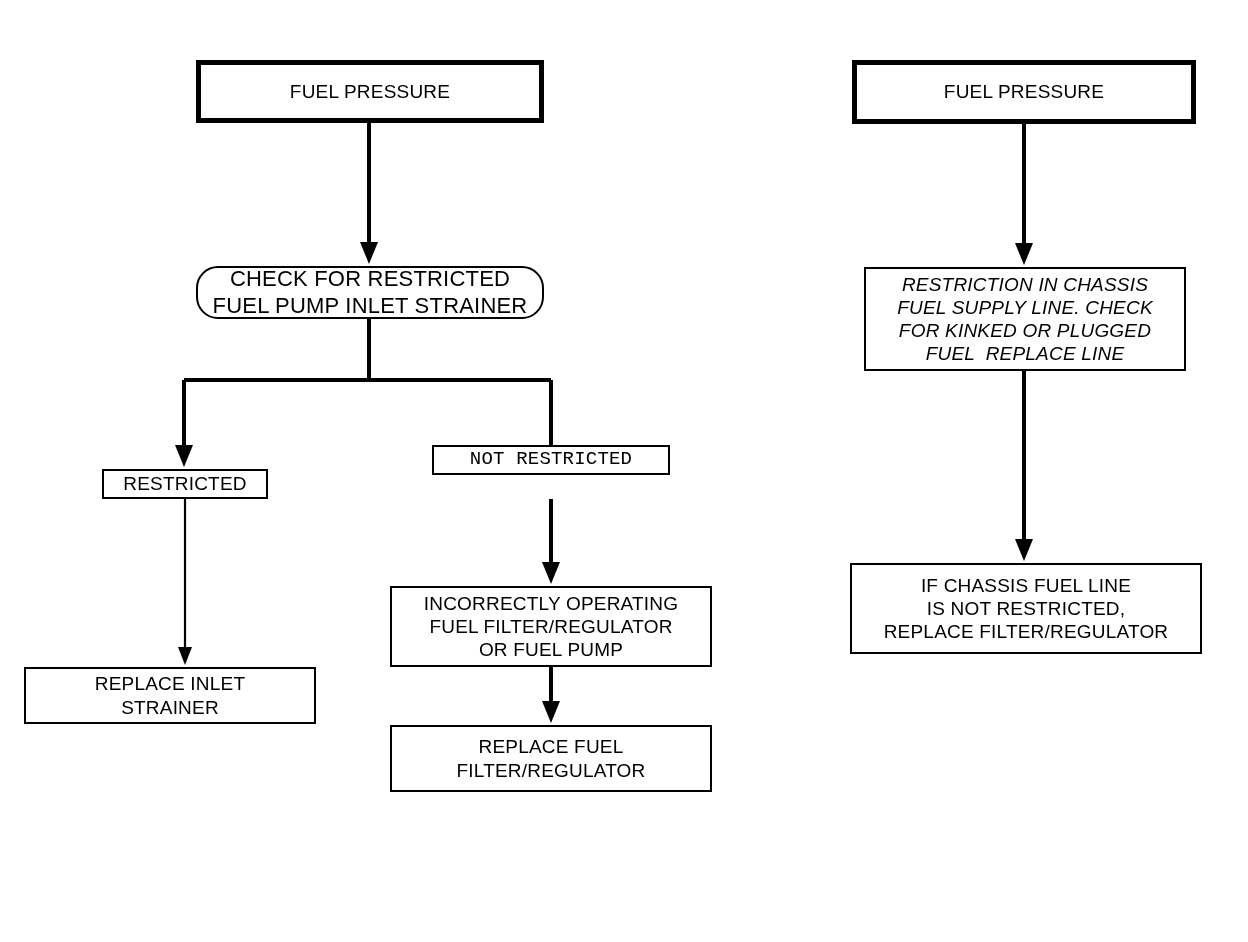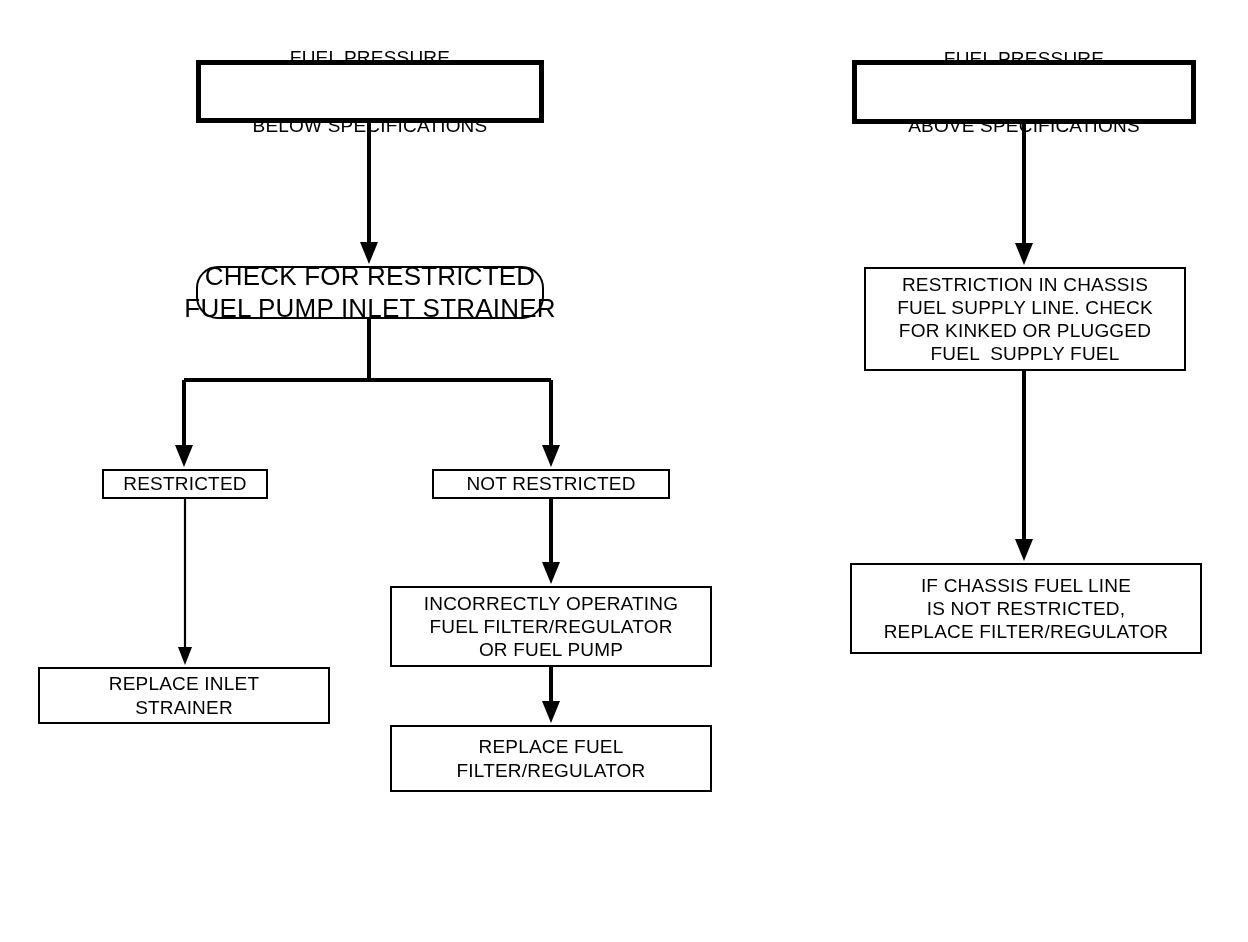"BELOW SPECIFICATIONS" span.ln { html: <span>BELOW SPECIFICATIONS</span> -> none }
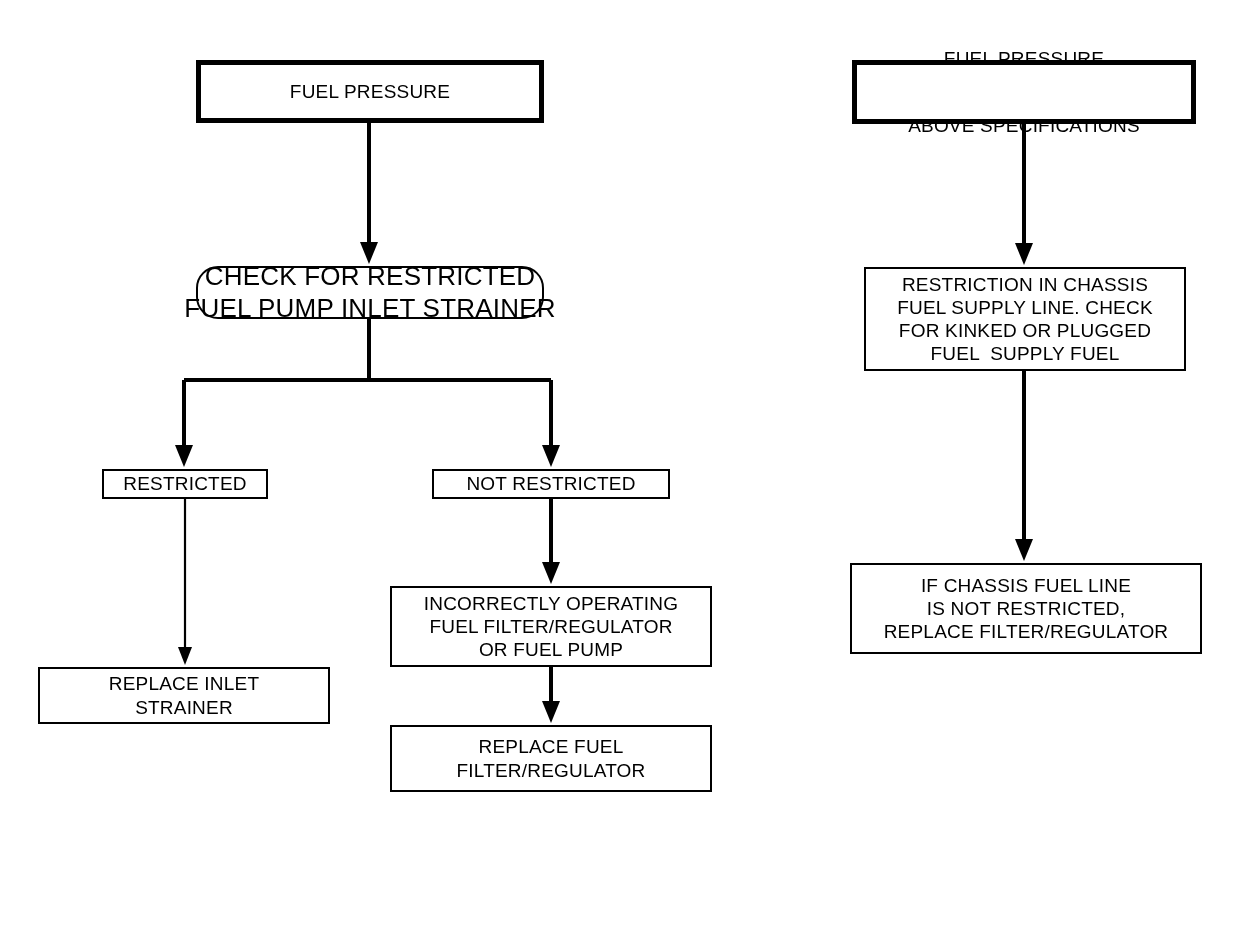"ABOVE SPECIFICATIONS" span.ln { html: <span>ABOVE SPECIFICATIONS</span> -> none }
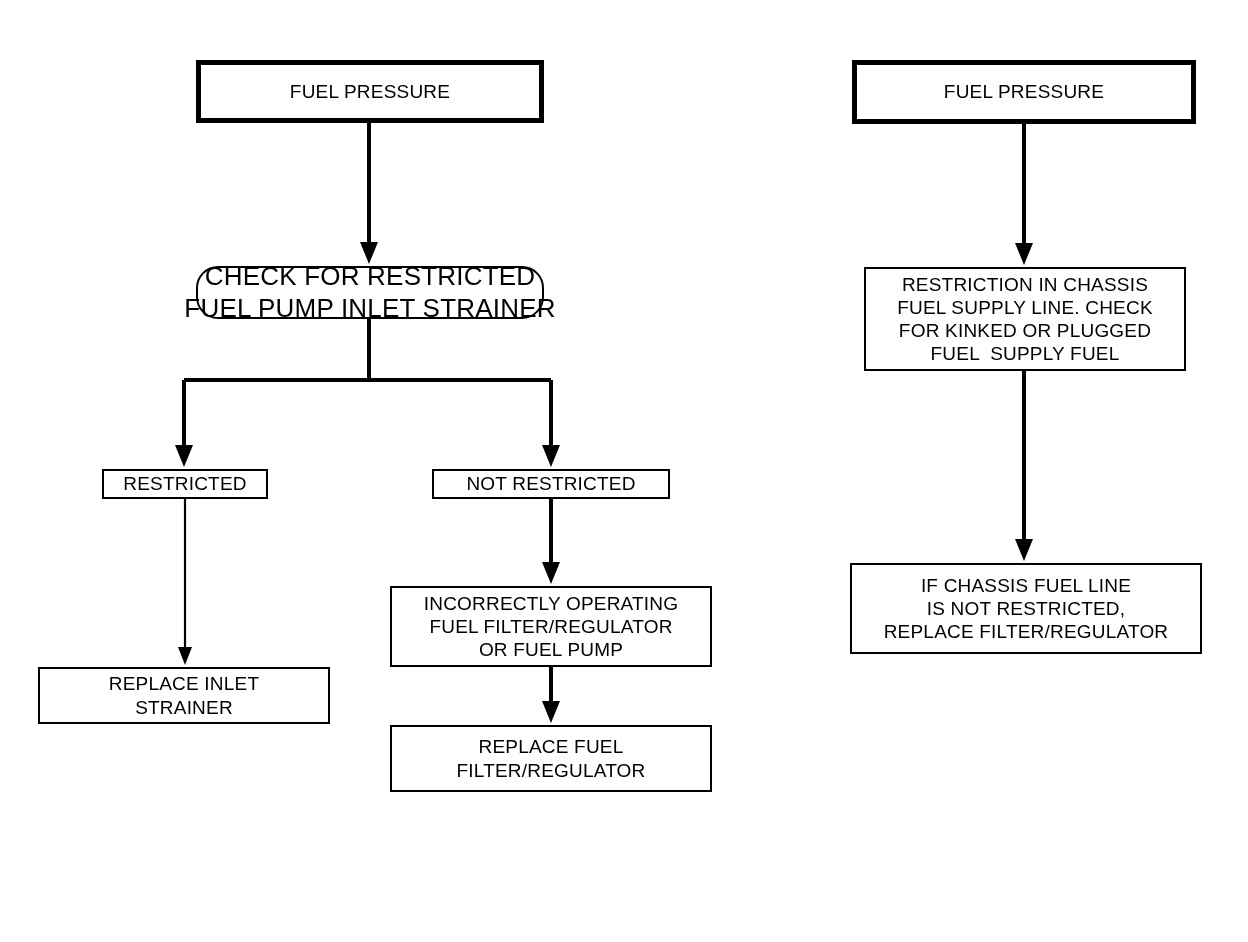"CHECK FOR RESTRICTED" div.node { font-size: 26px -> 22px }
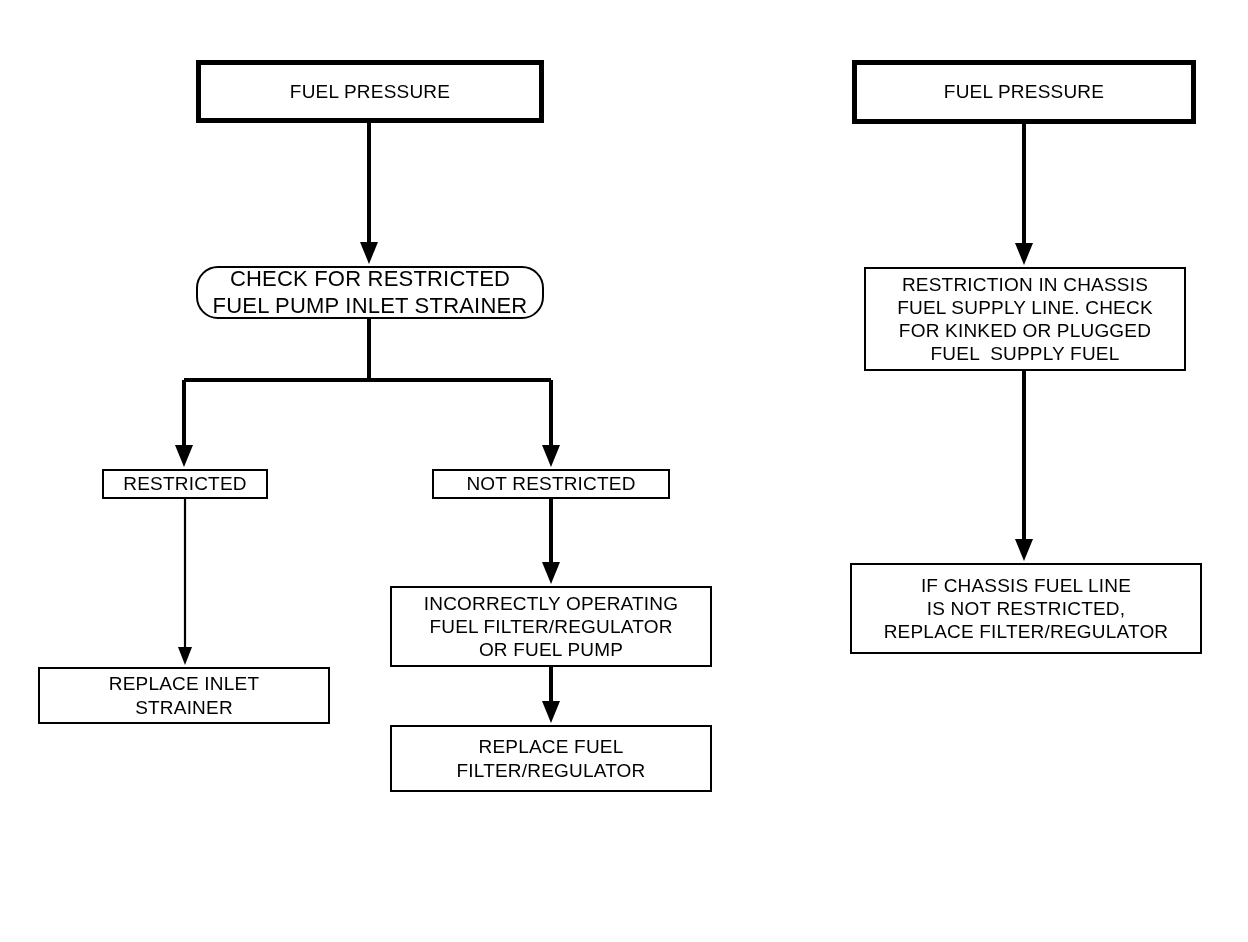"RESTRICTION IN CHASSIS" div.node { font-style: none -> italic }
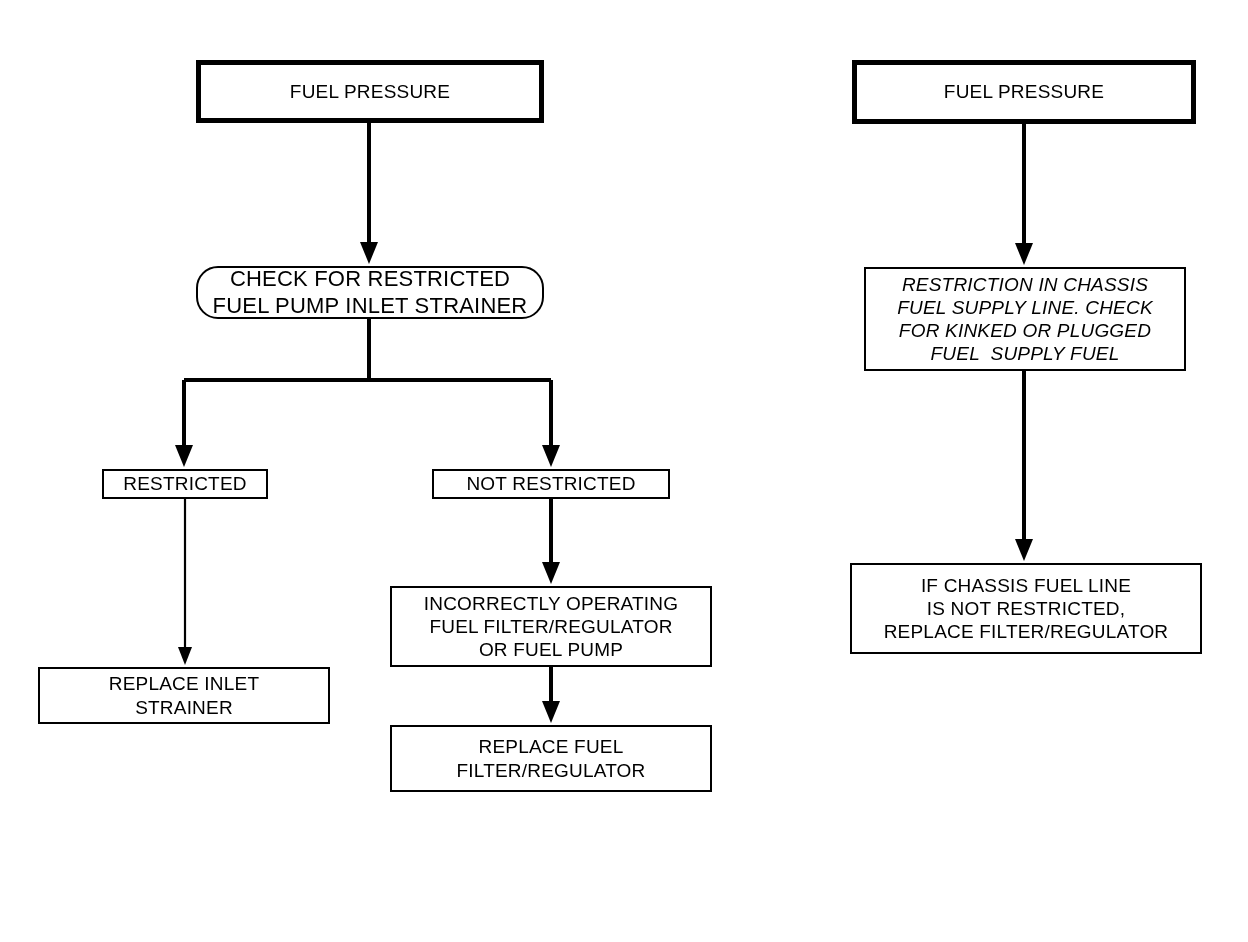"FUEL SUPPLY FUEL" span.ln { text: SUPPLY FUEL -> REPLACE LINE }
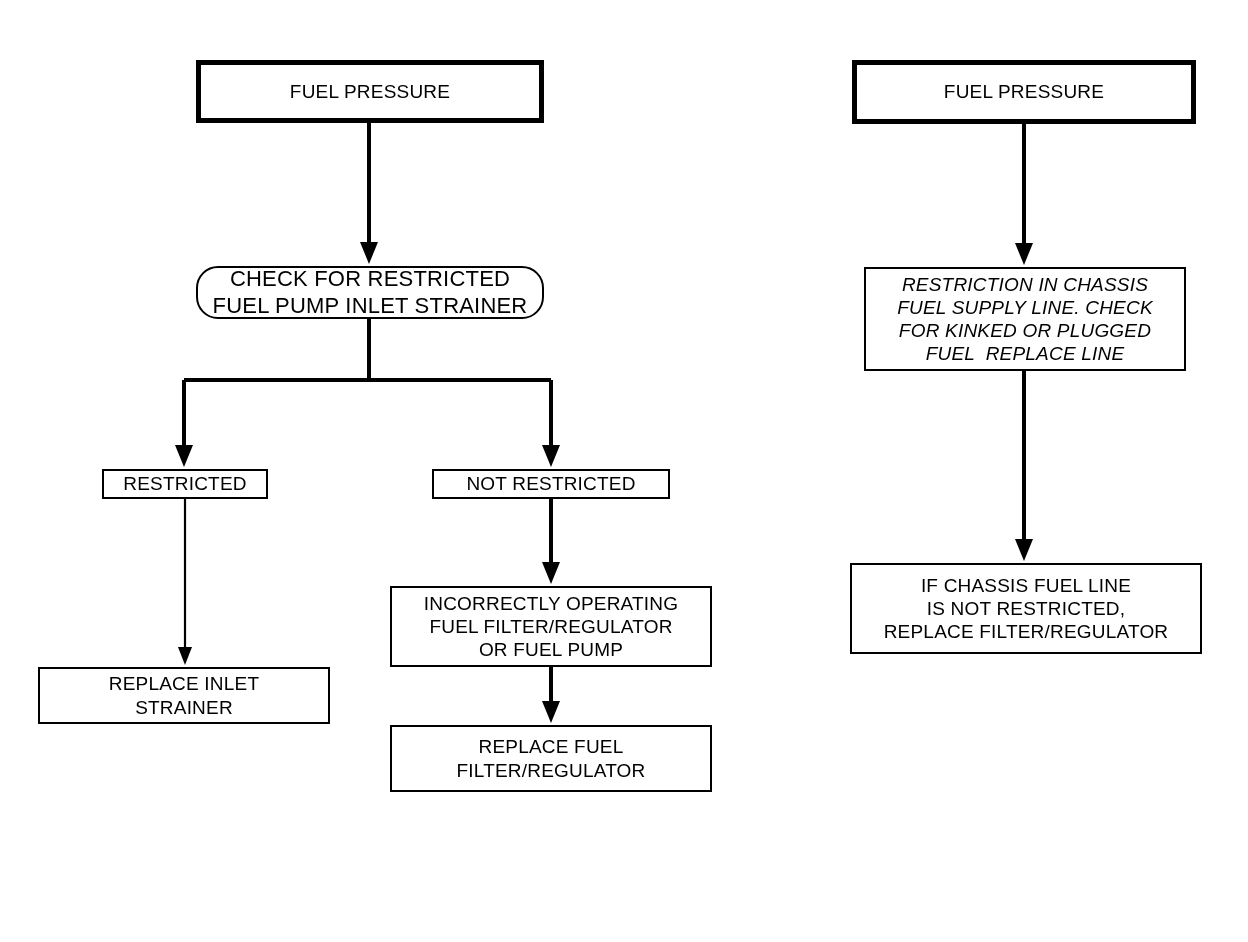"NOT RESTRICTED" div.node { font-family: none -> Liberation Mono, monospace; top: 469px -> 445px }
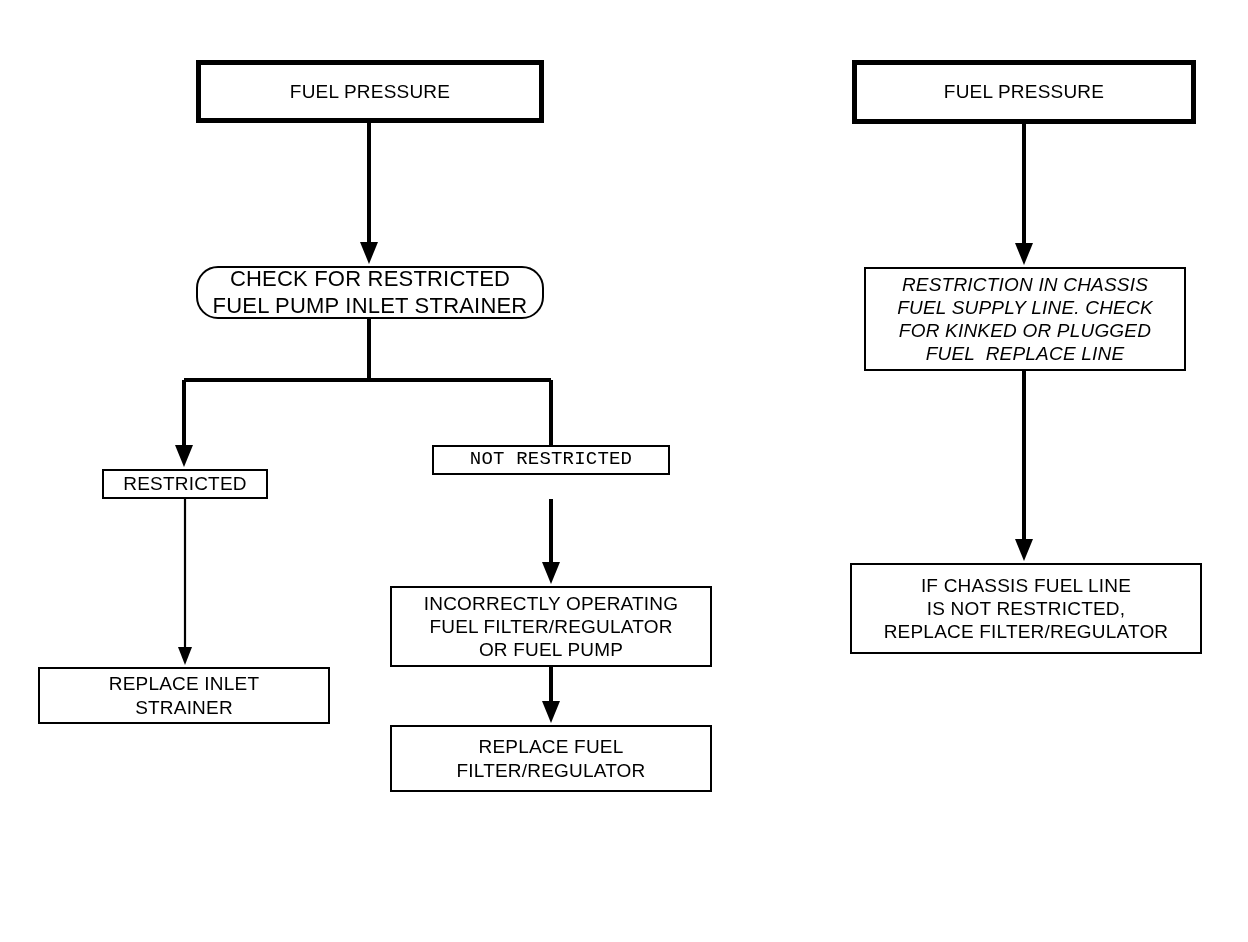"REPLACE INLET" div.node { left: 38px -> 24px }
